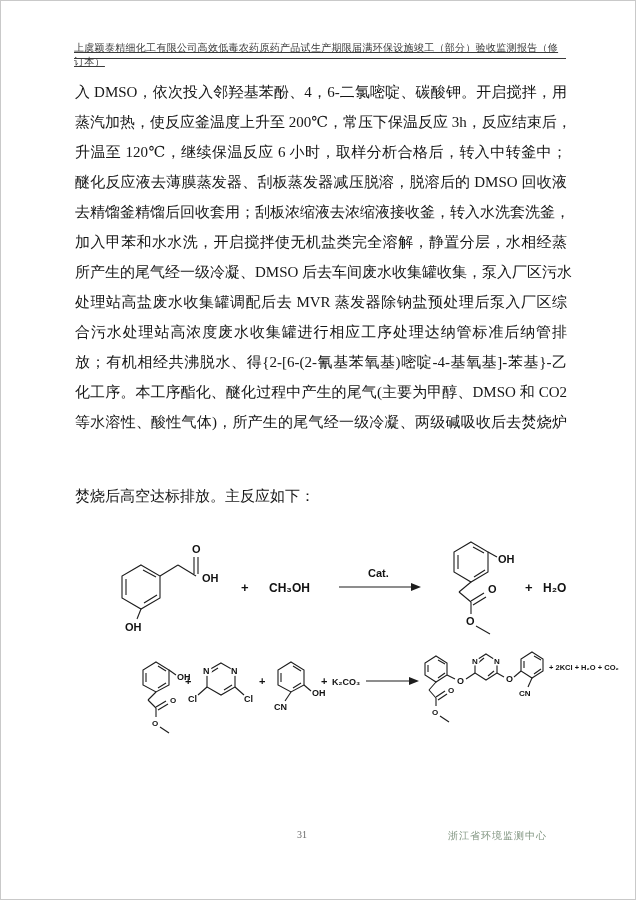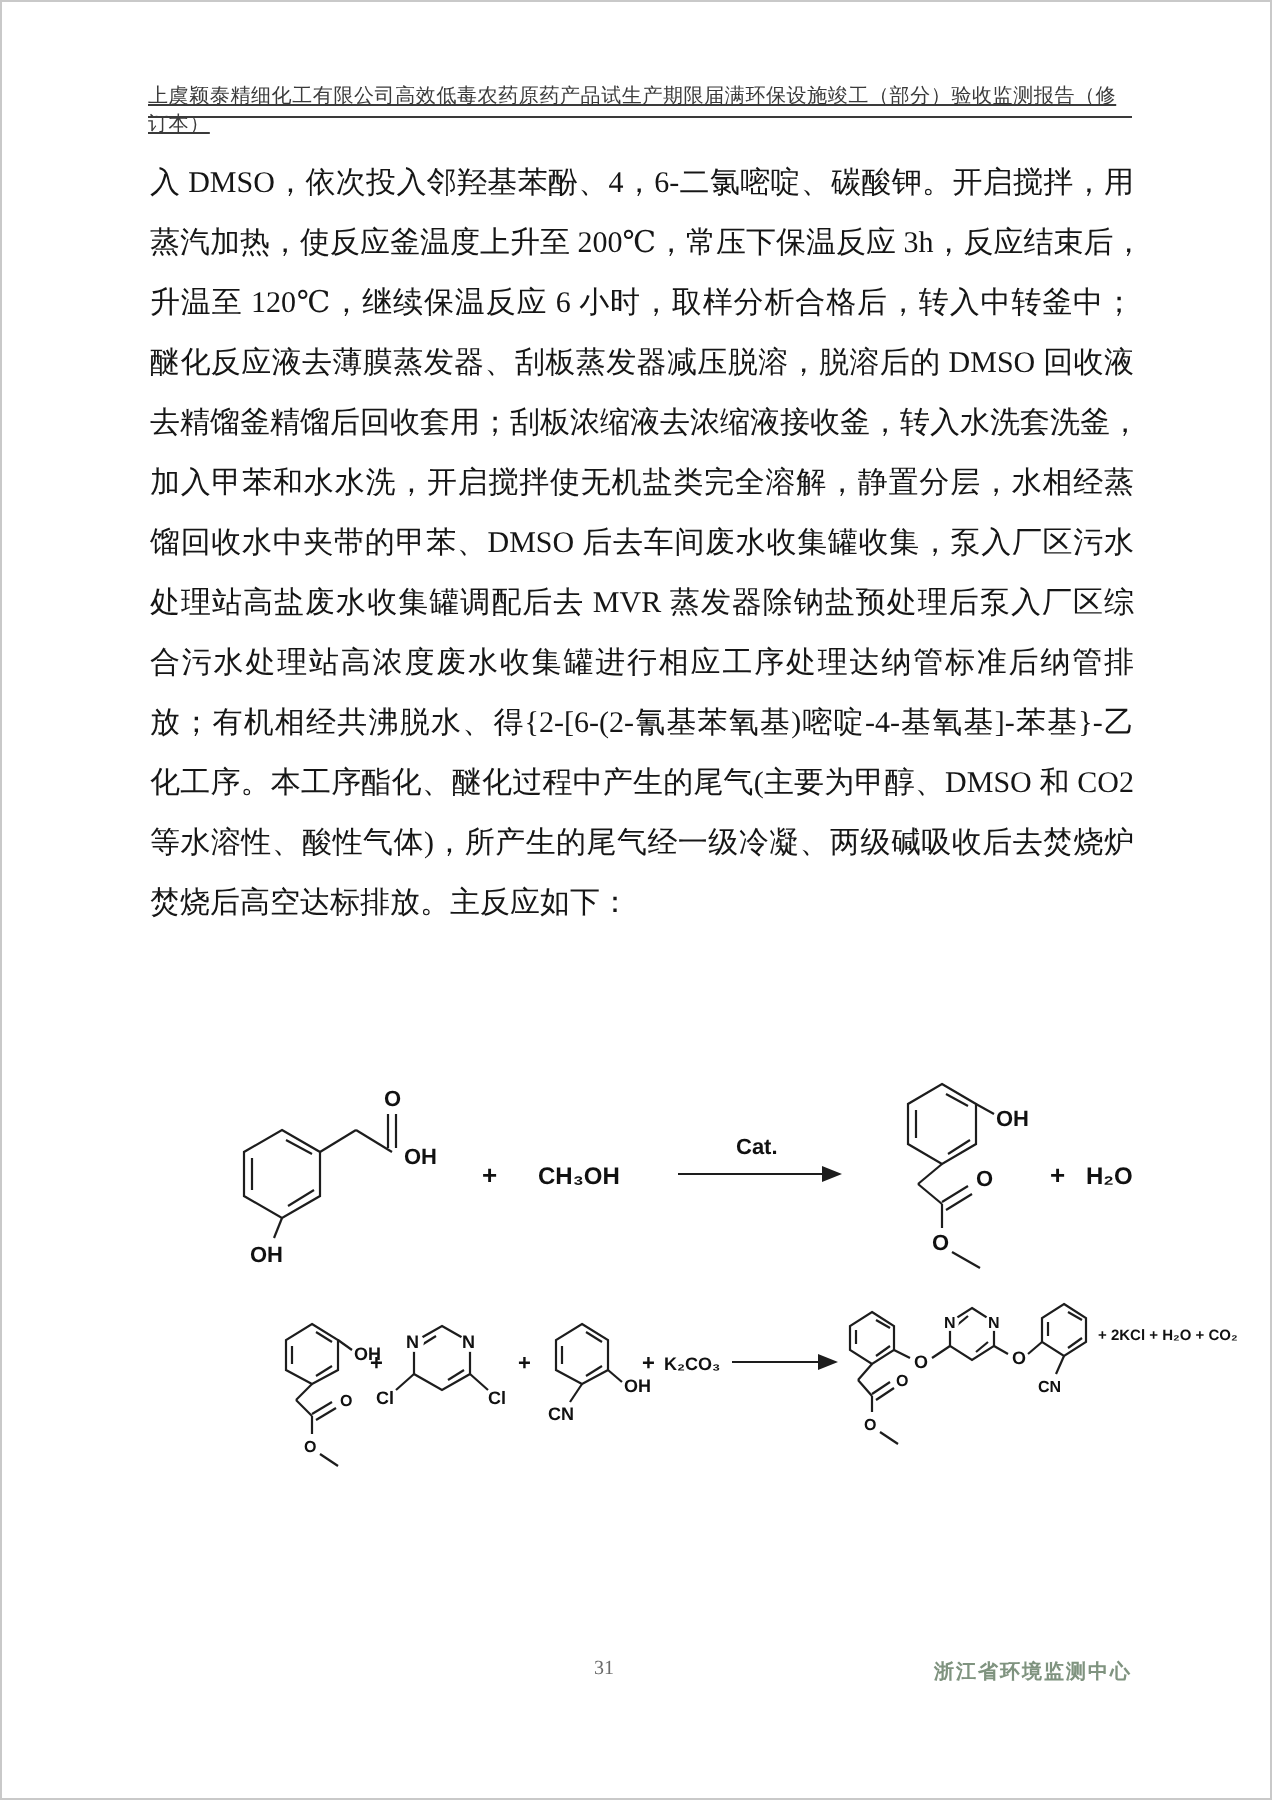"馏回收水中夹带的甲苯、DMSO 后去车间废水收集罐收集，泵入厂区污水" div.line { text: 馏回收水中夹带的甲苯 -> 所产生的尾气经一级冷凝 }
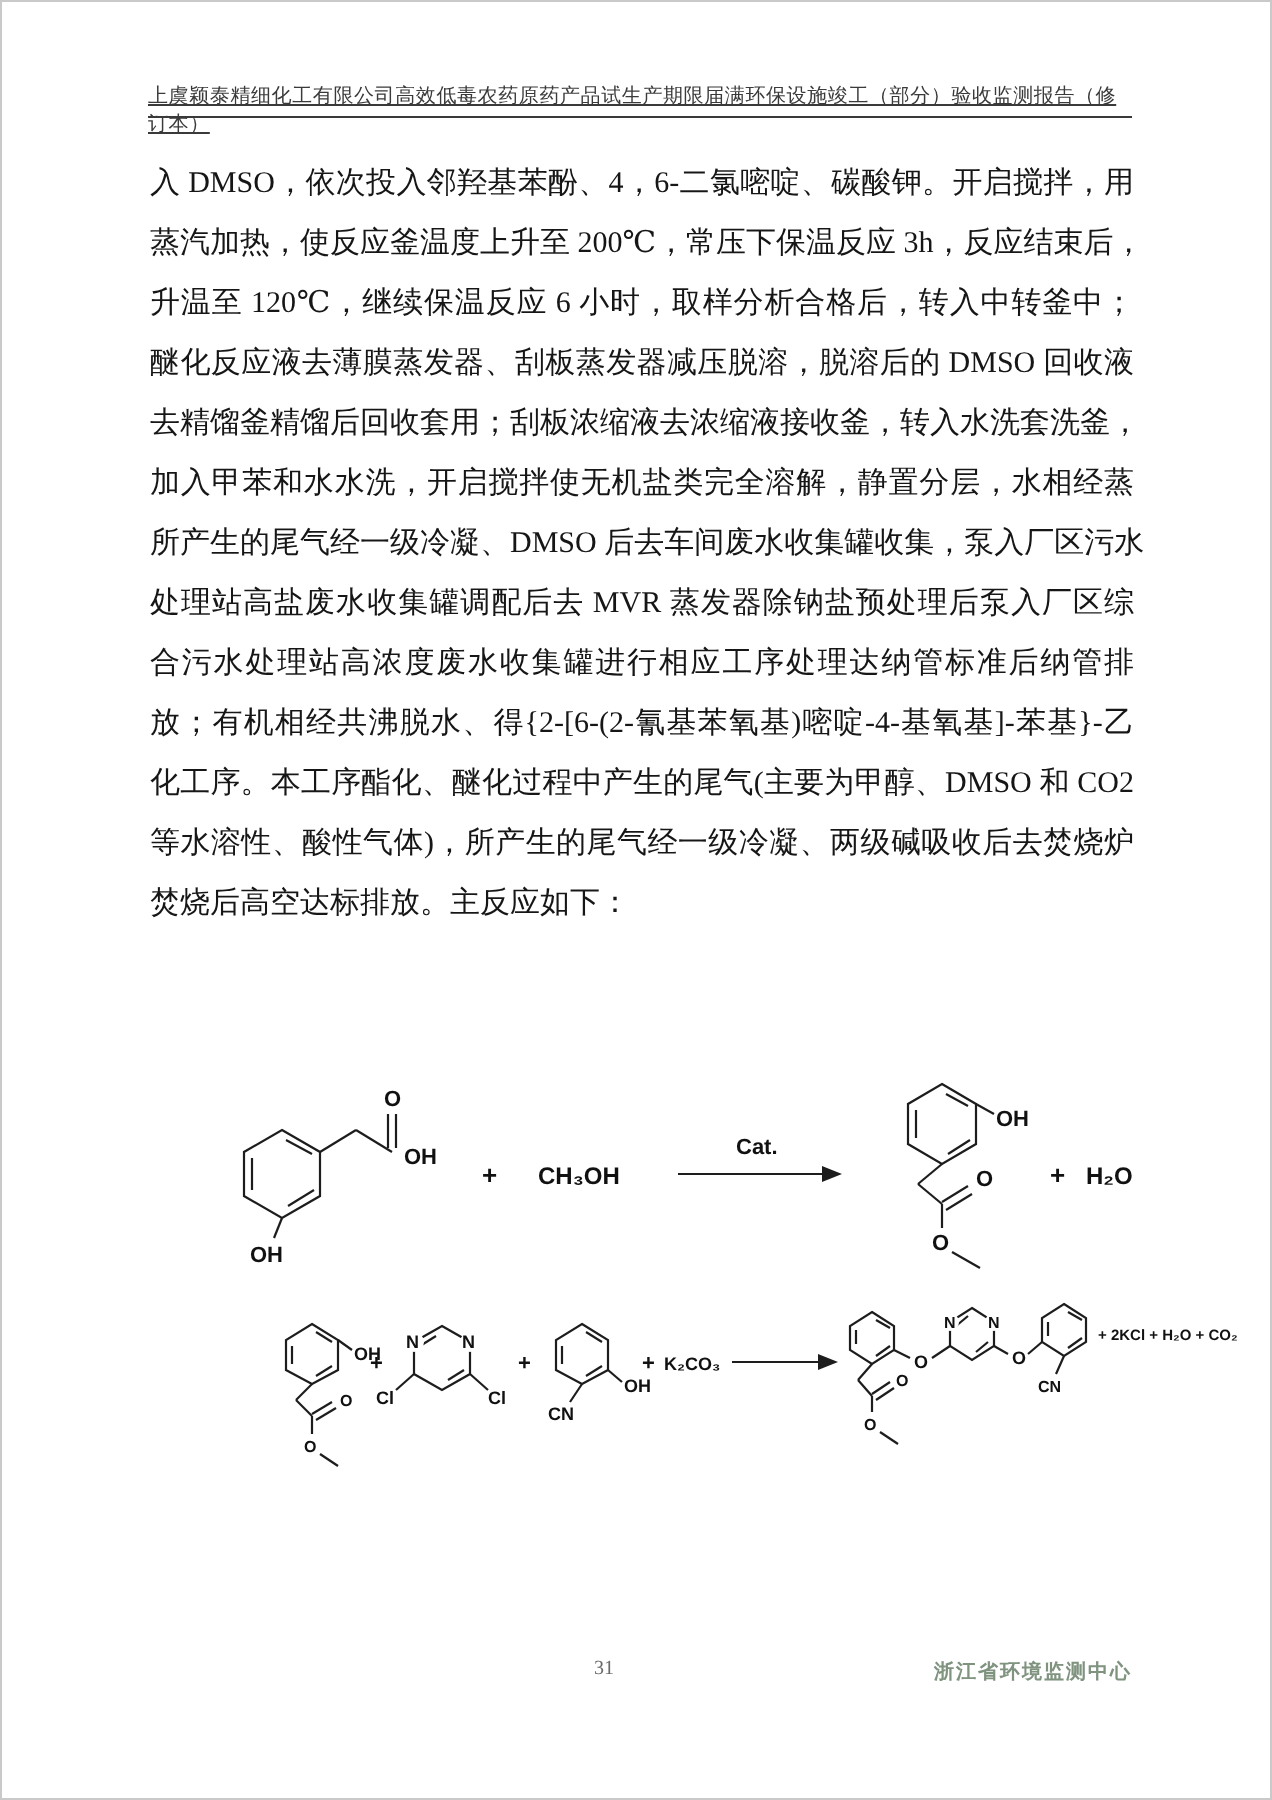"焚烧后高空达标排放。主反应如下：" .line.last { margin-top: none -> 44px }
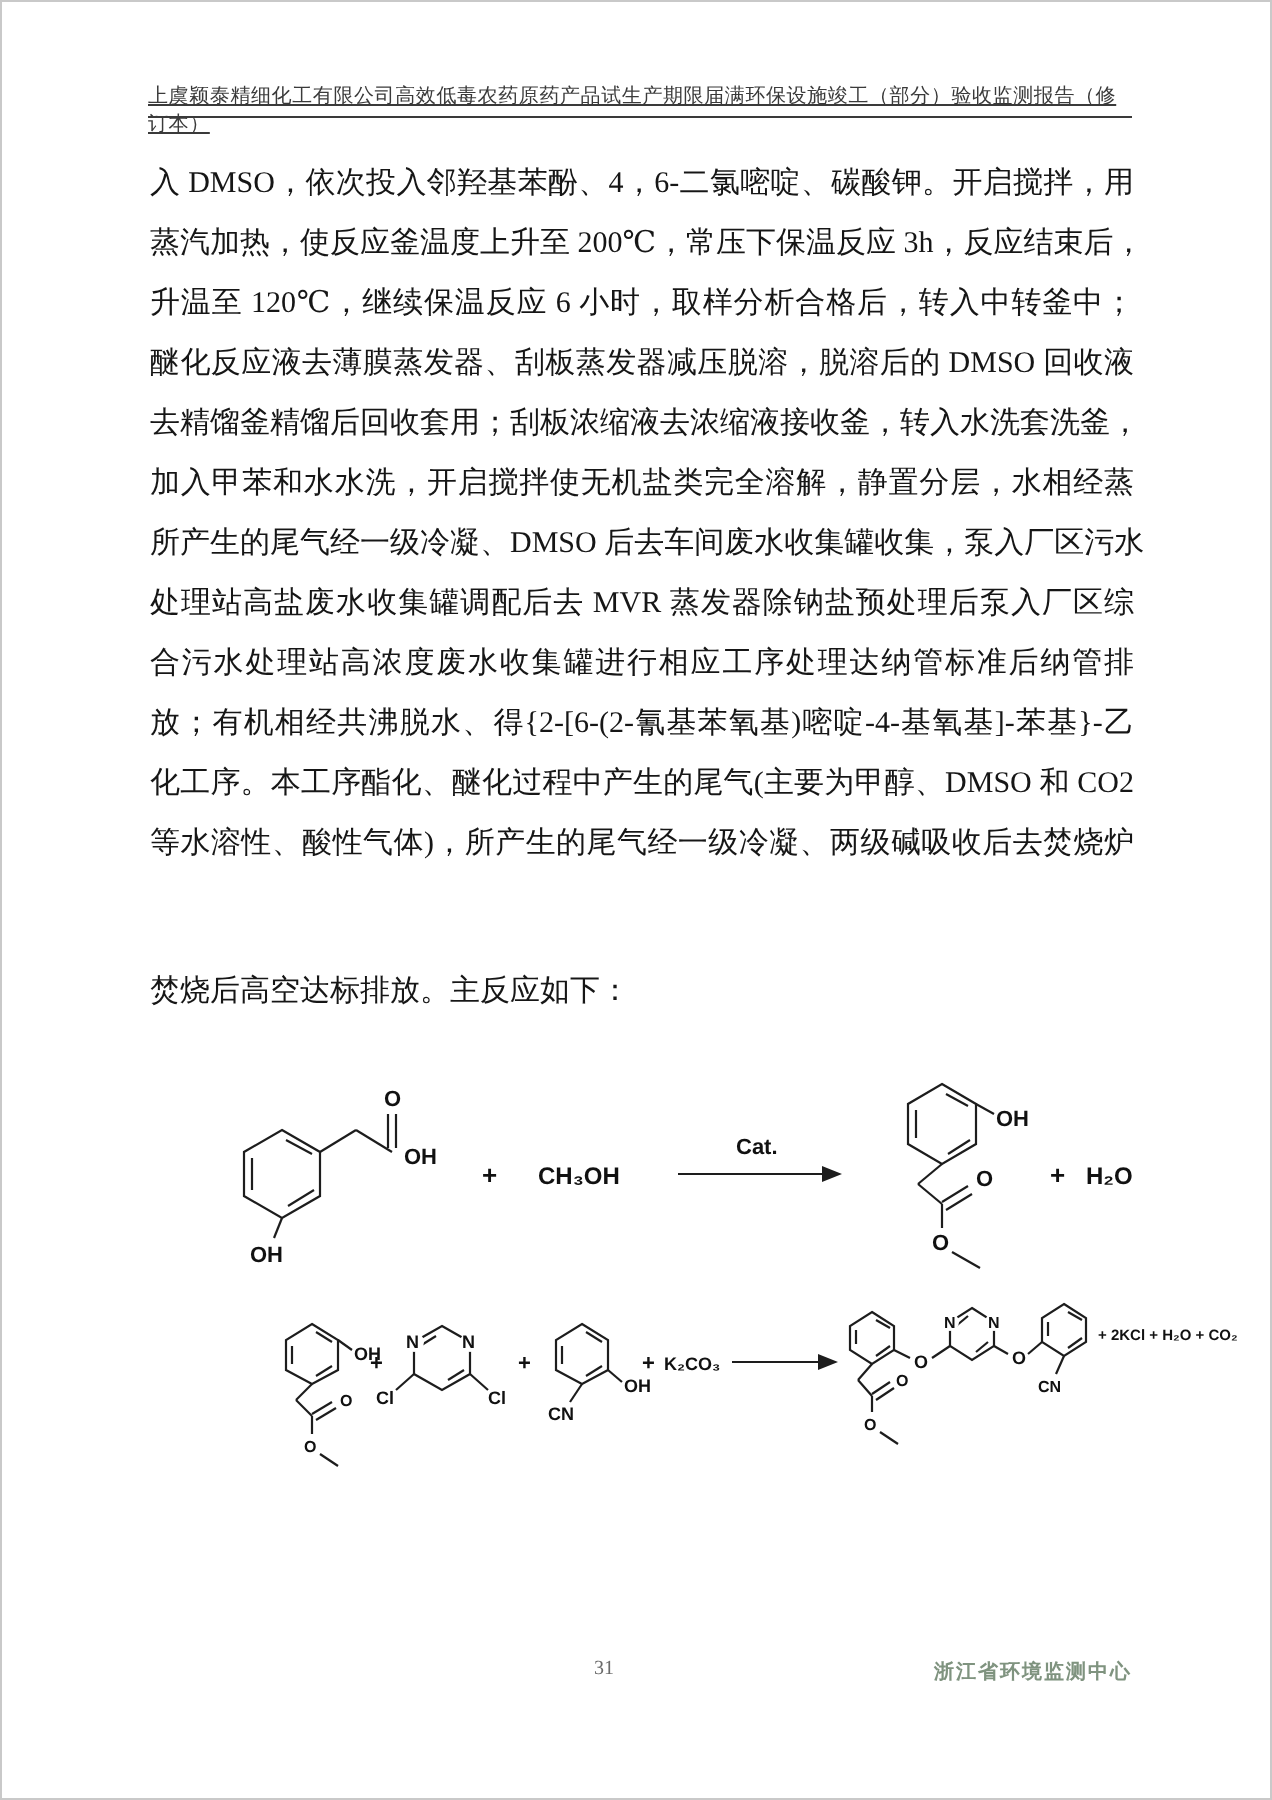"浙江省环境监测中心" .footer-org { font-weight: bold -> none; left: 466px -> 447px }
